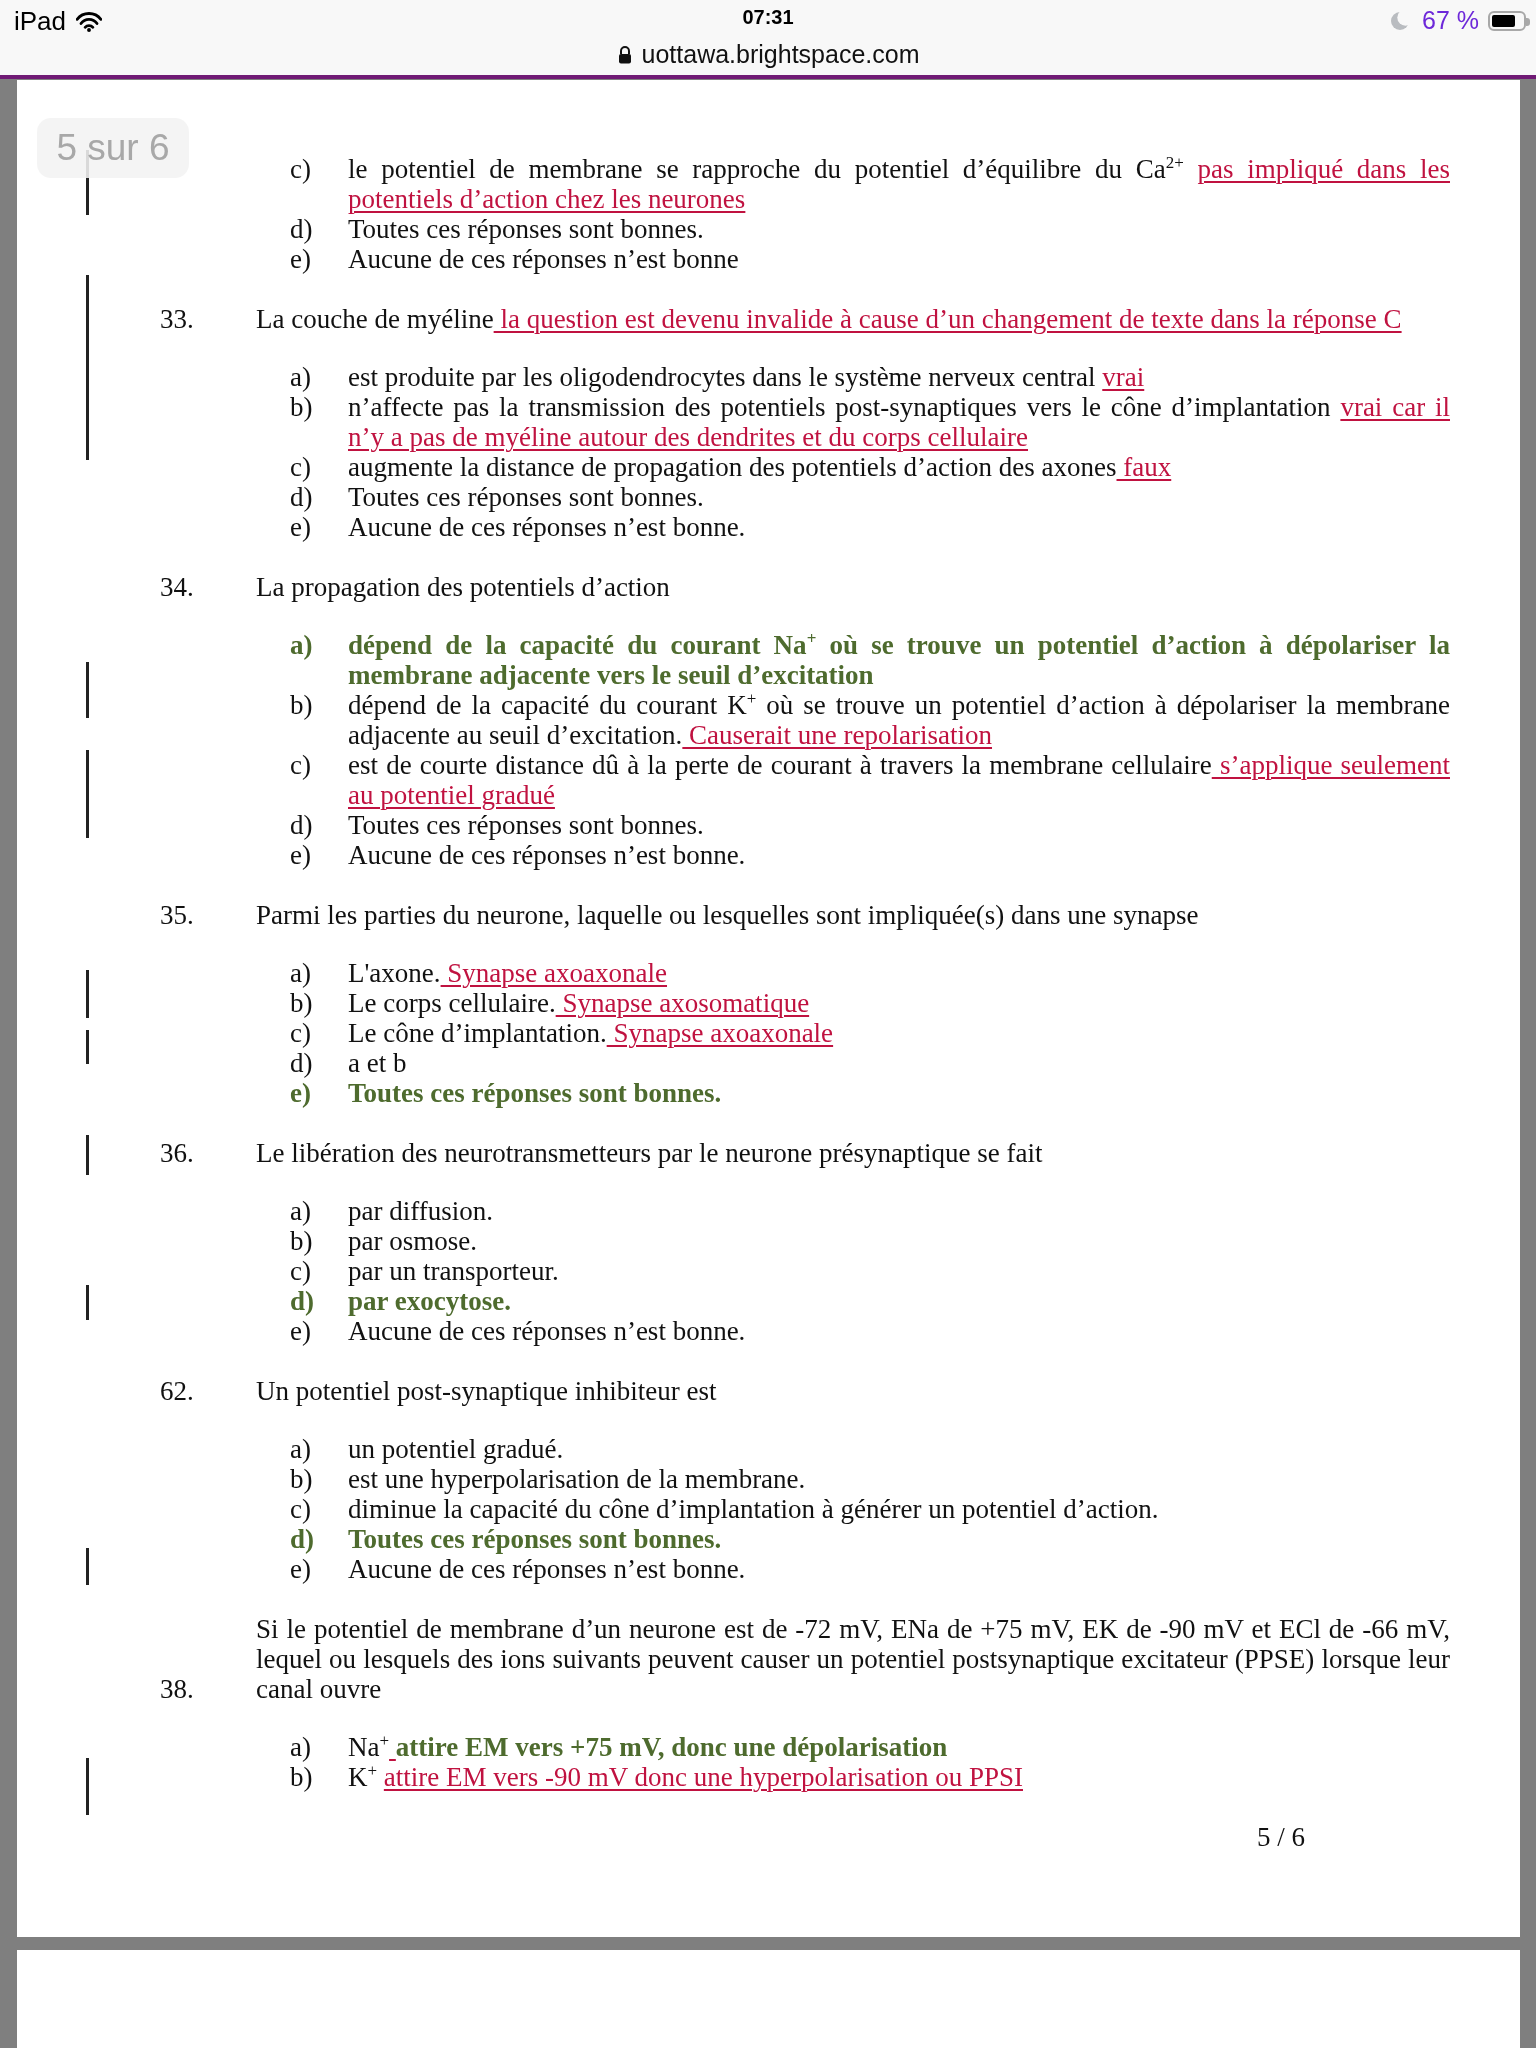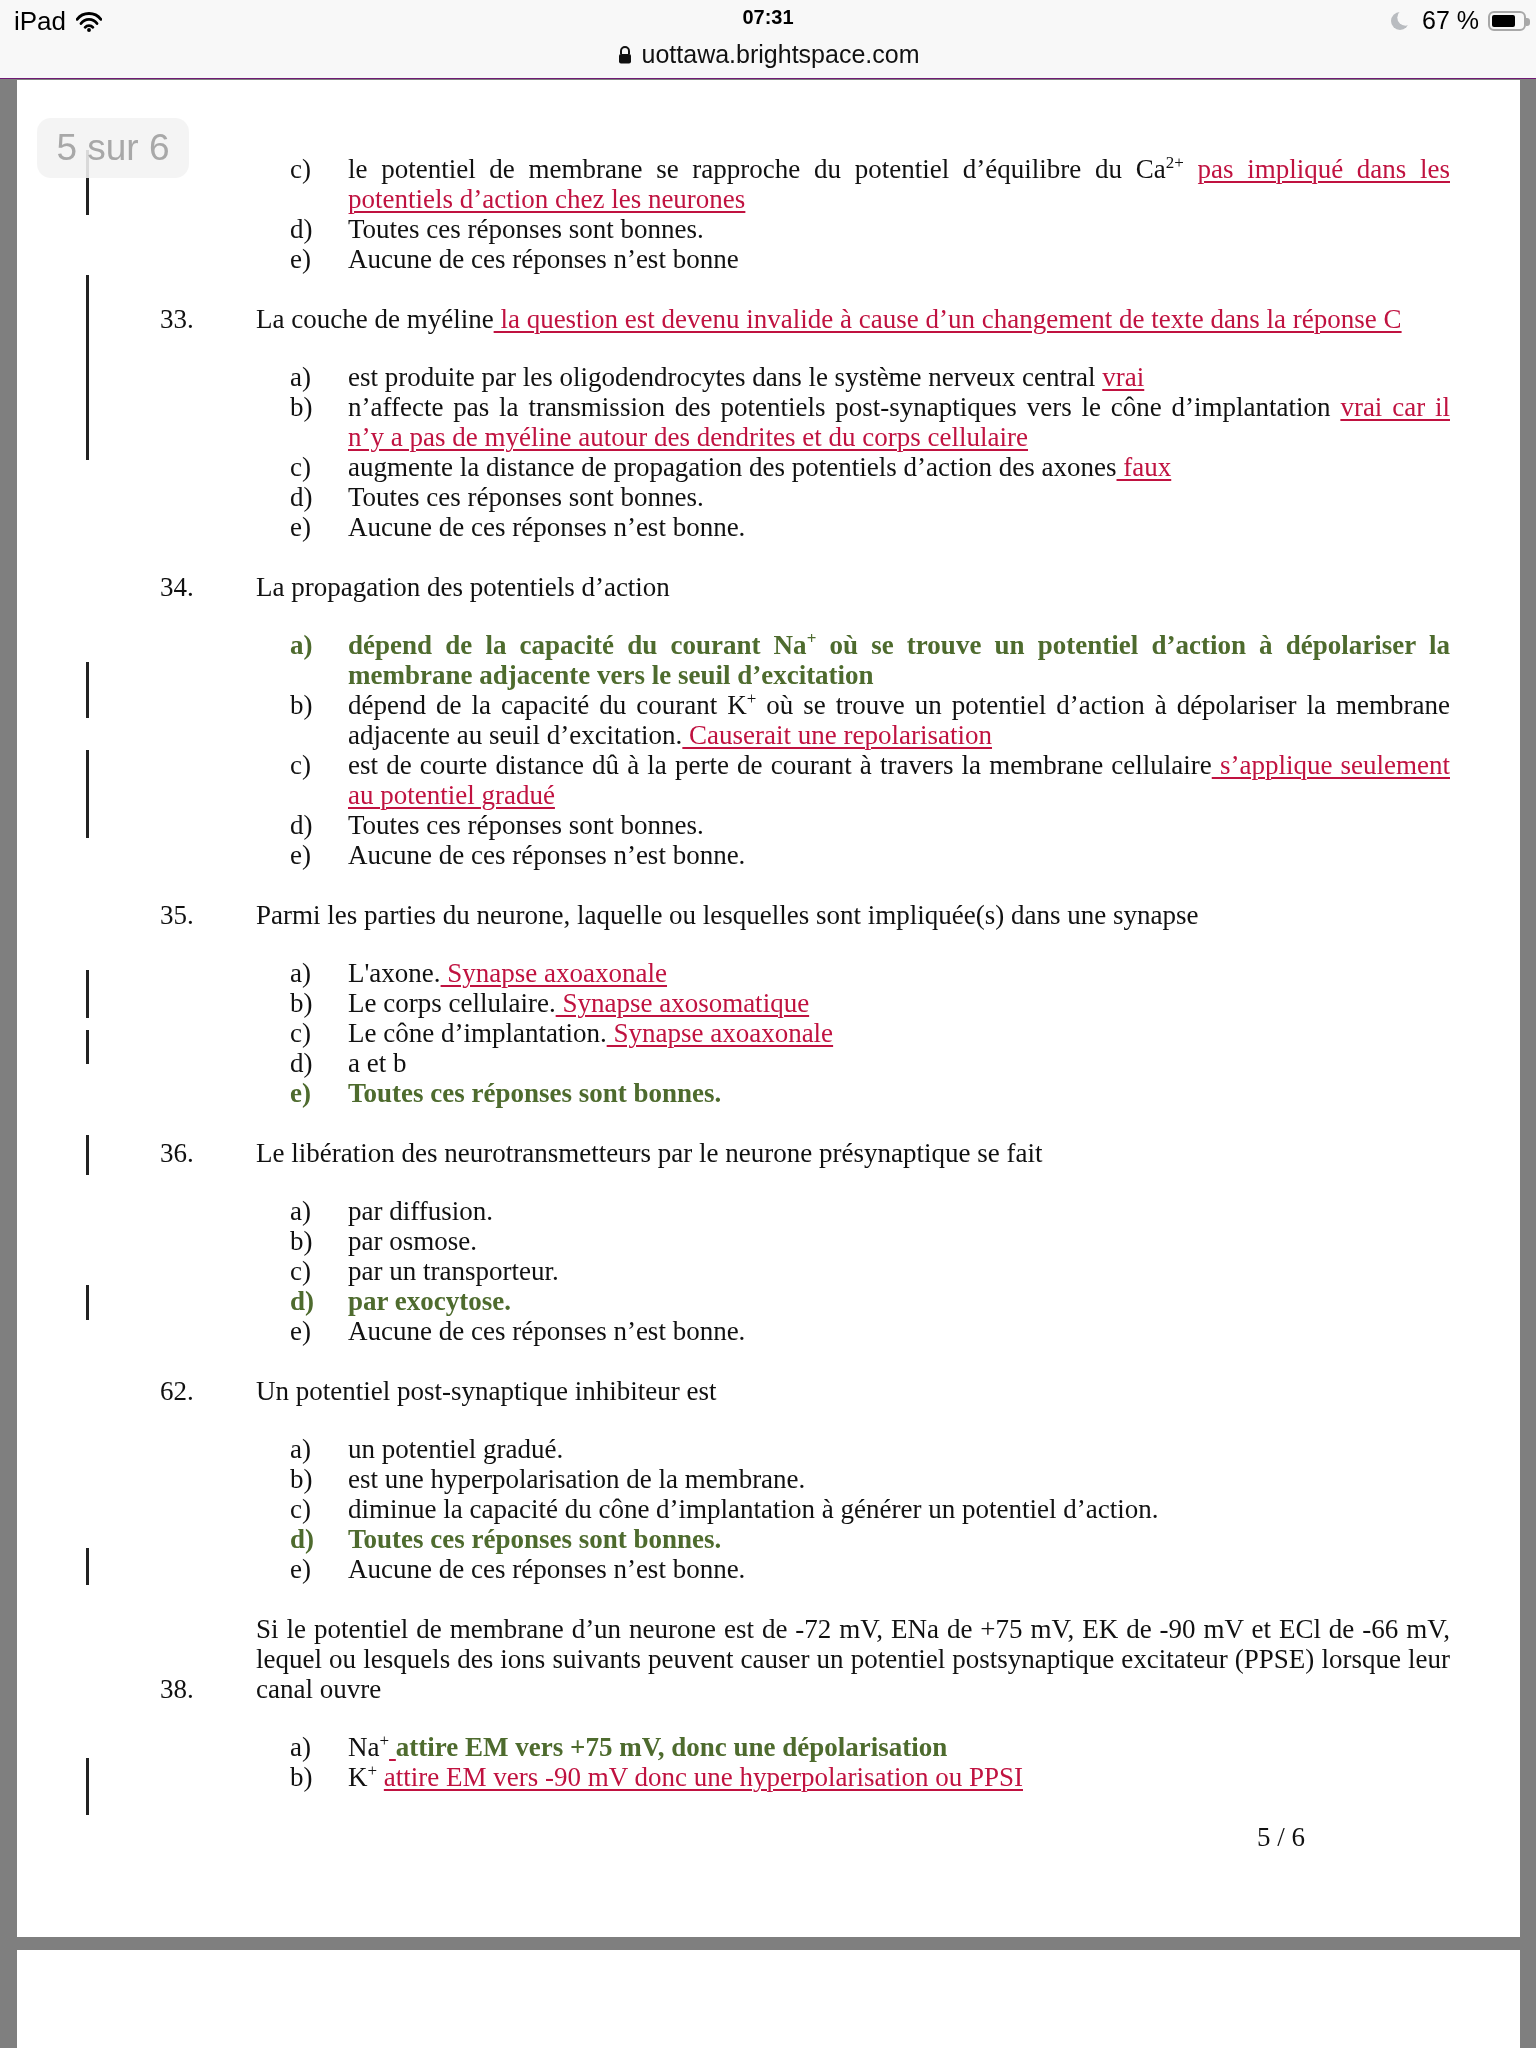"iPad" .chrome { border-bottom: 1px solid #701a75 -> 4px solid #701a75 }
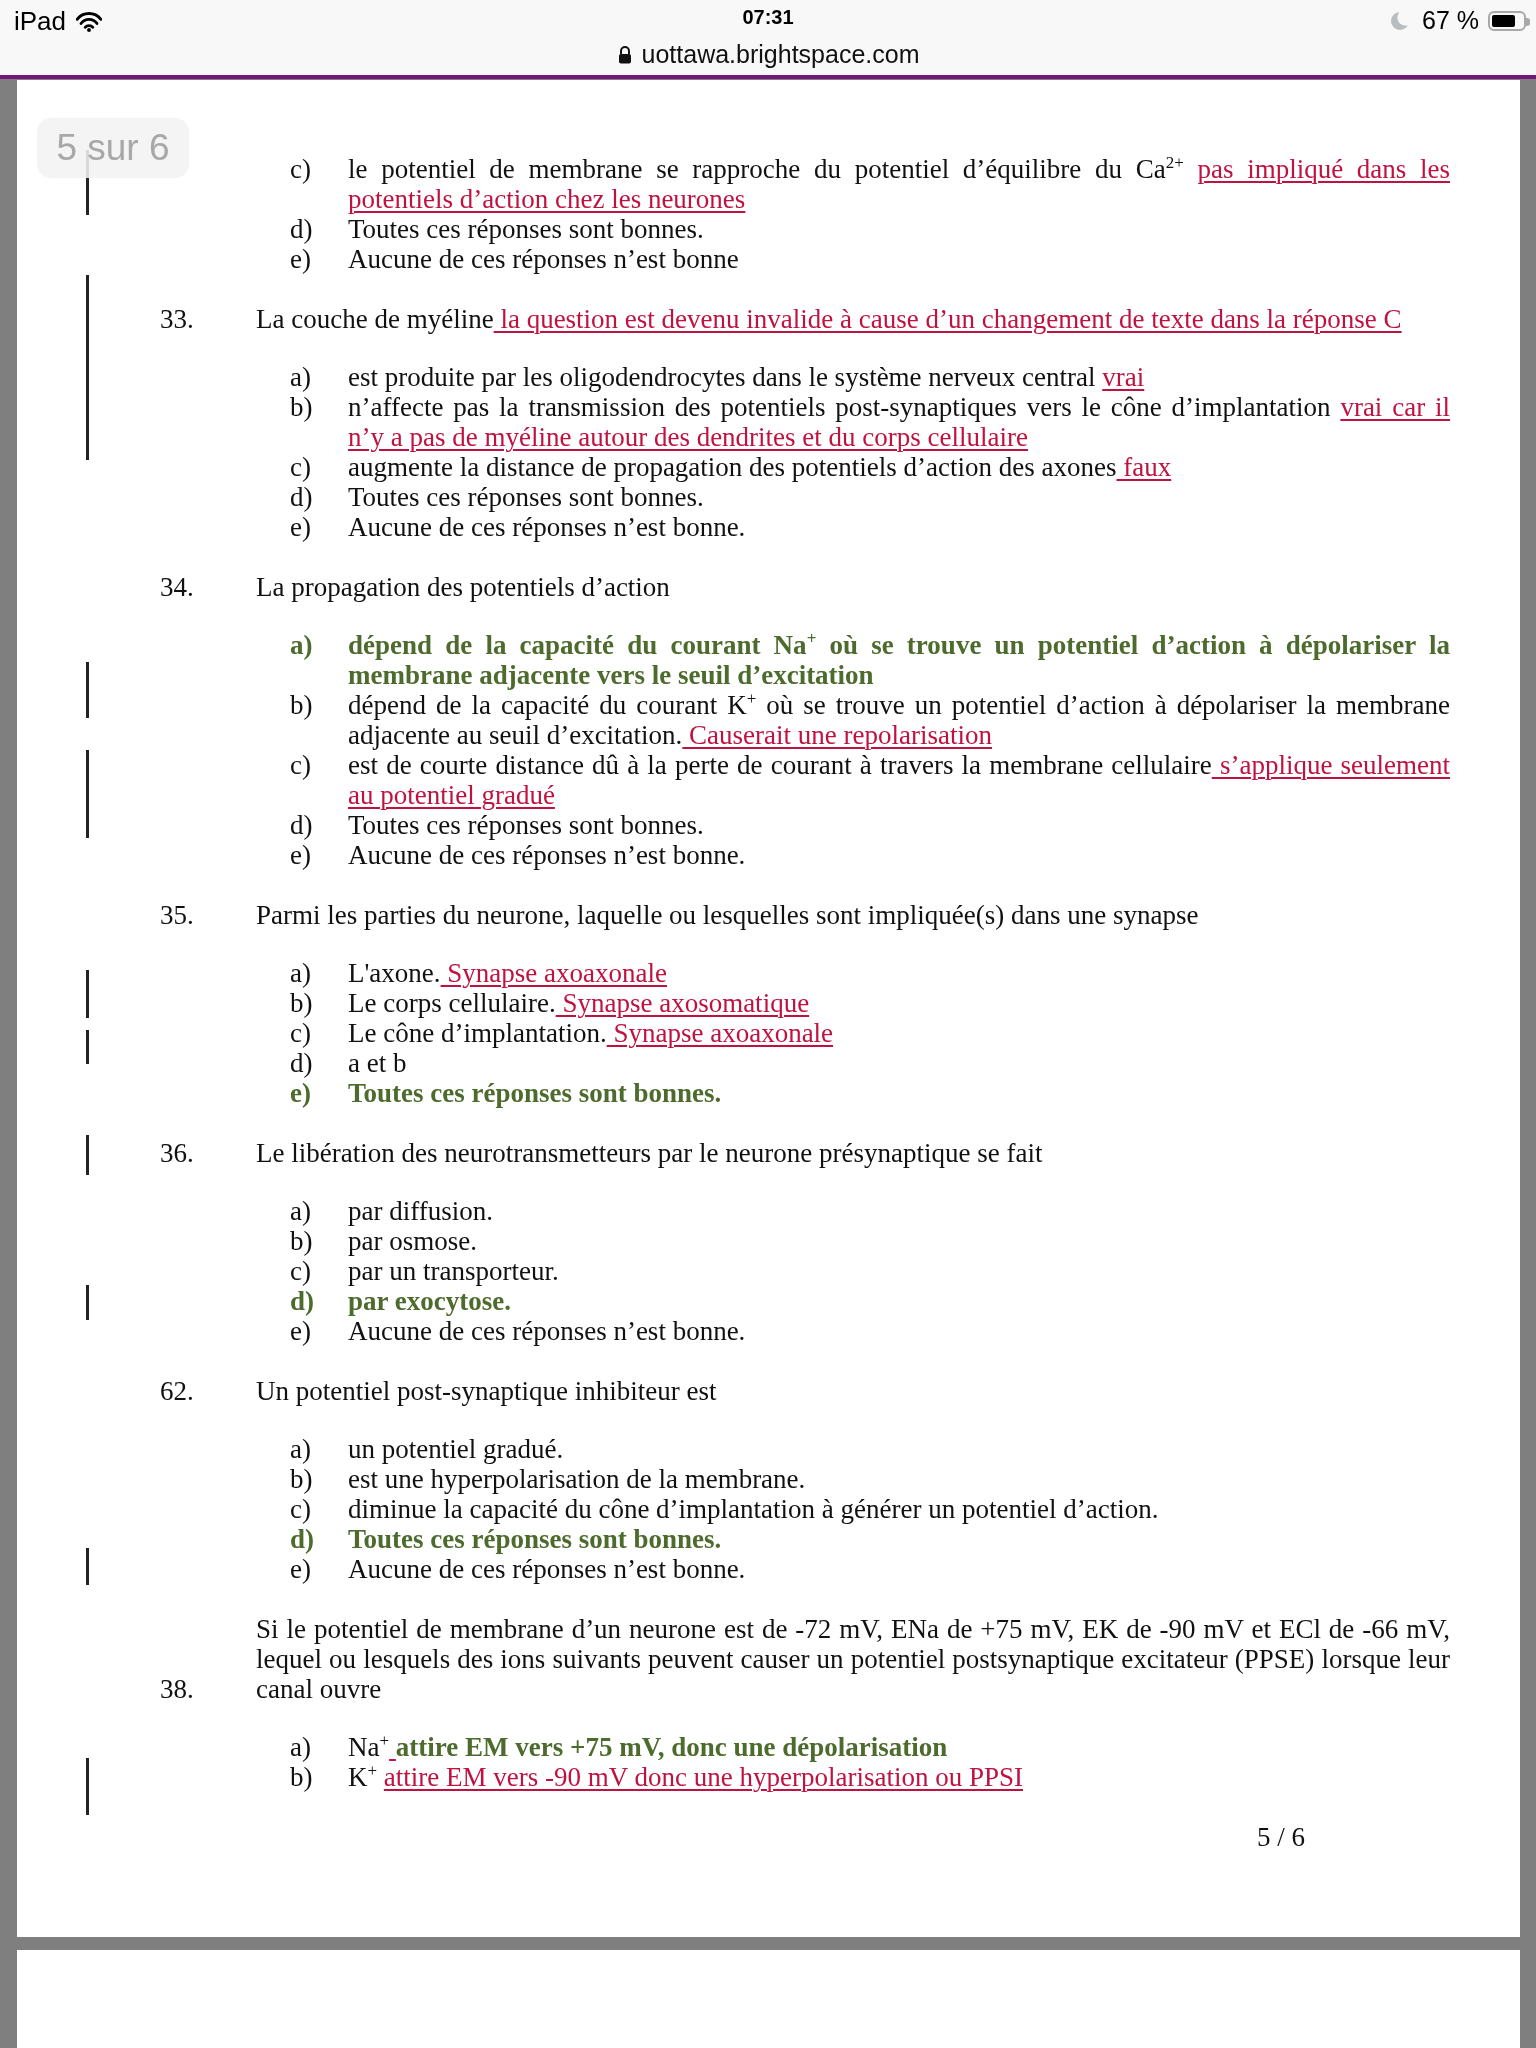"67 %" .sb-batt-label { color: #000000 -> #6d28d9 }
